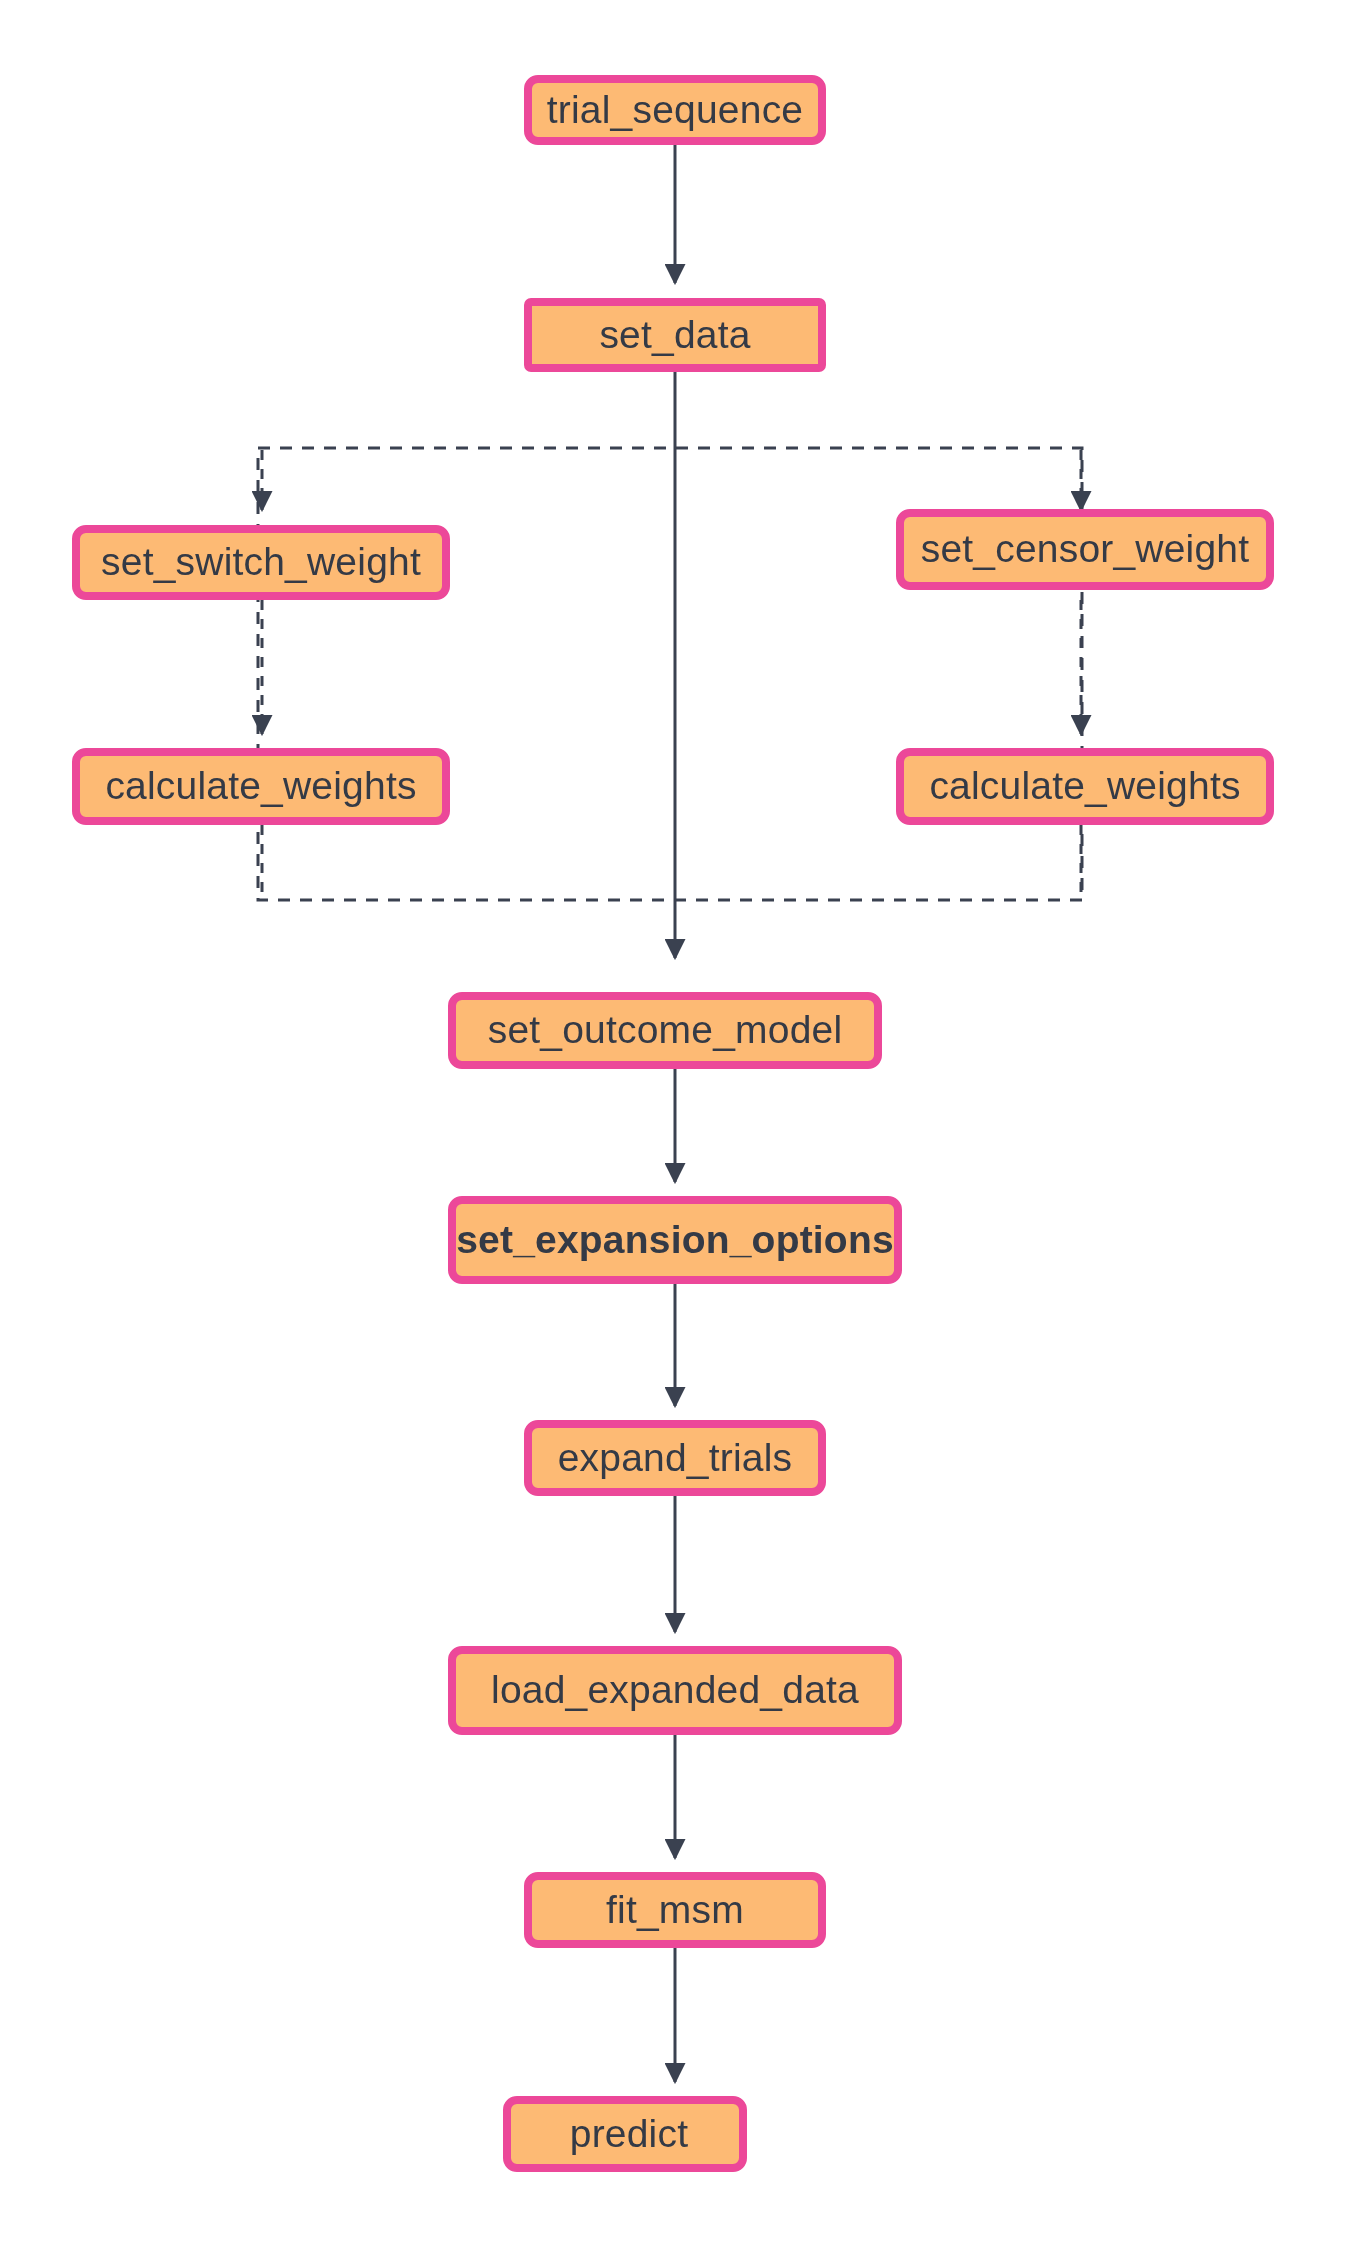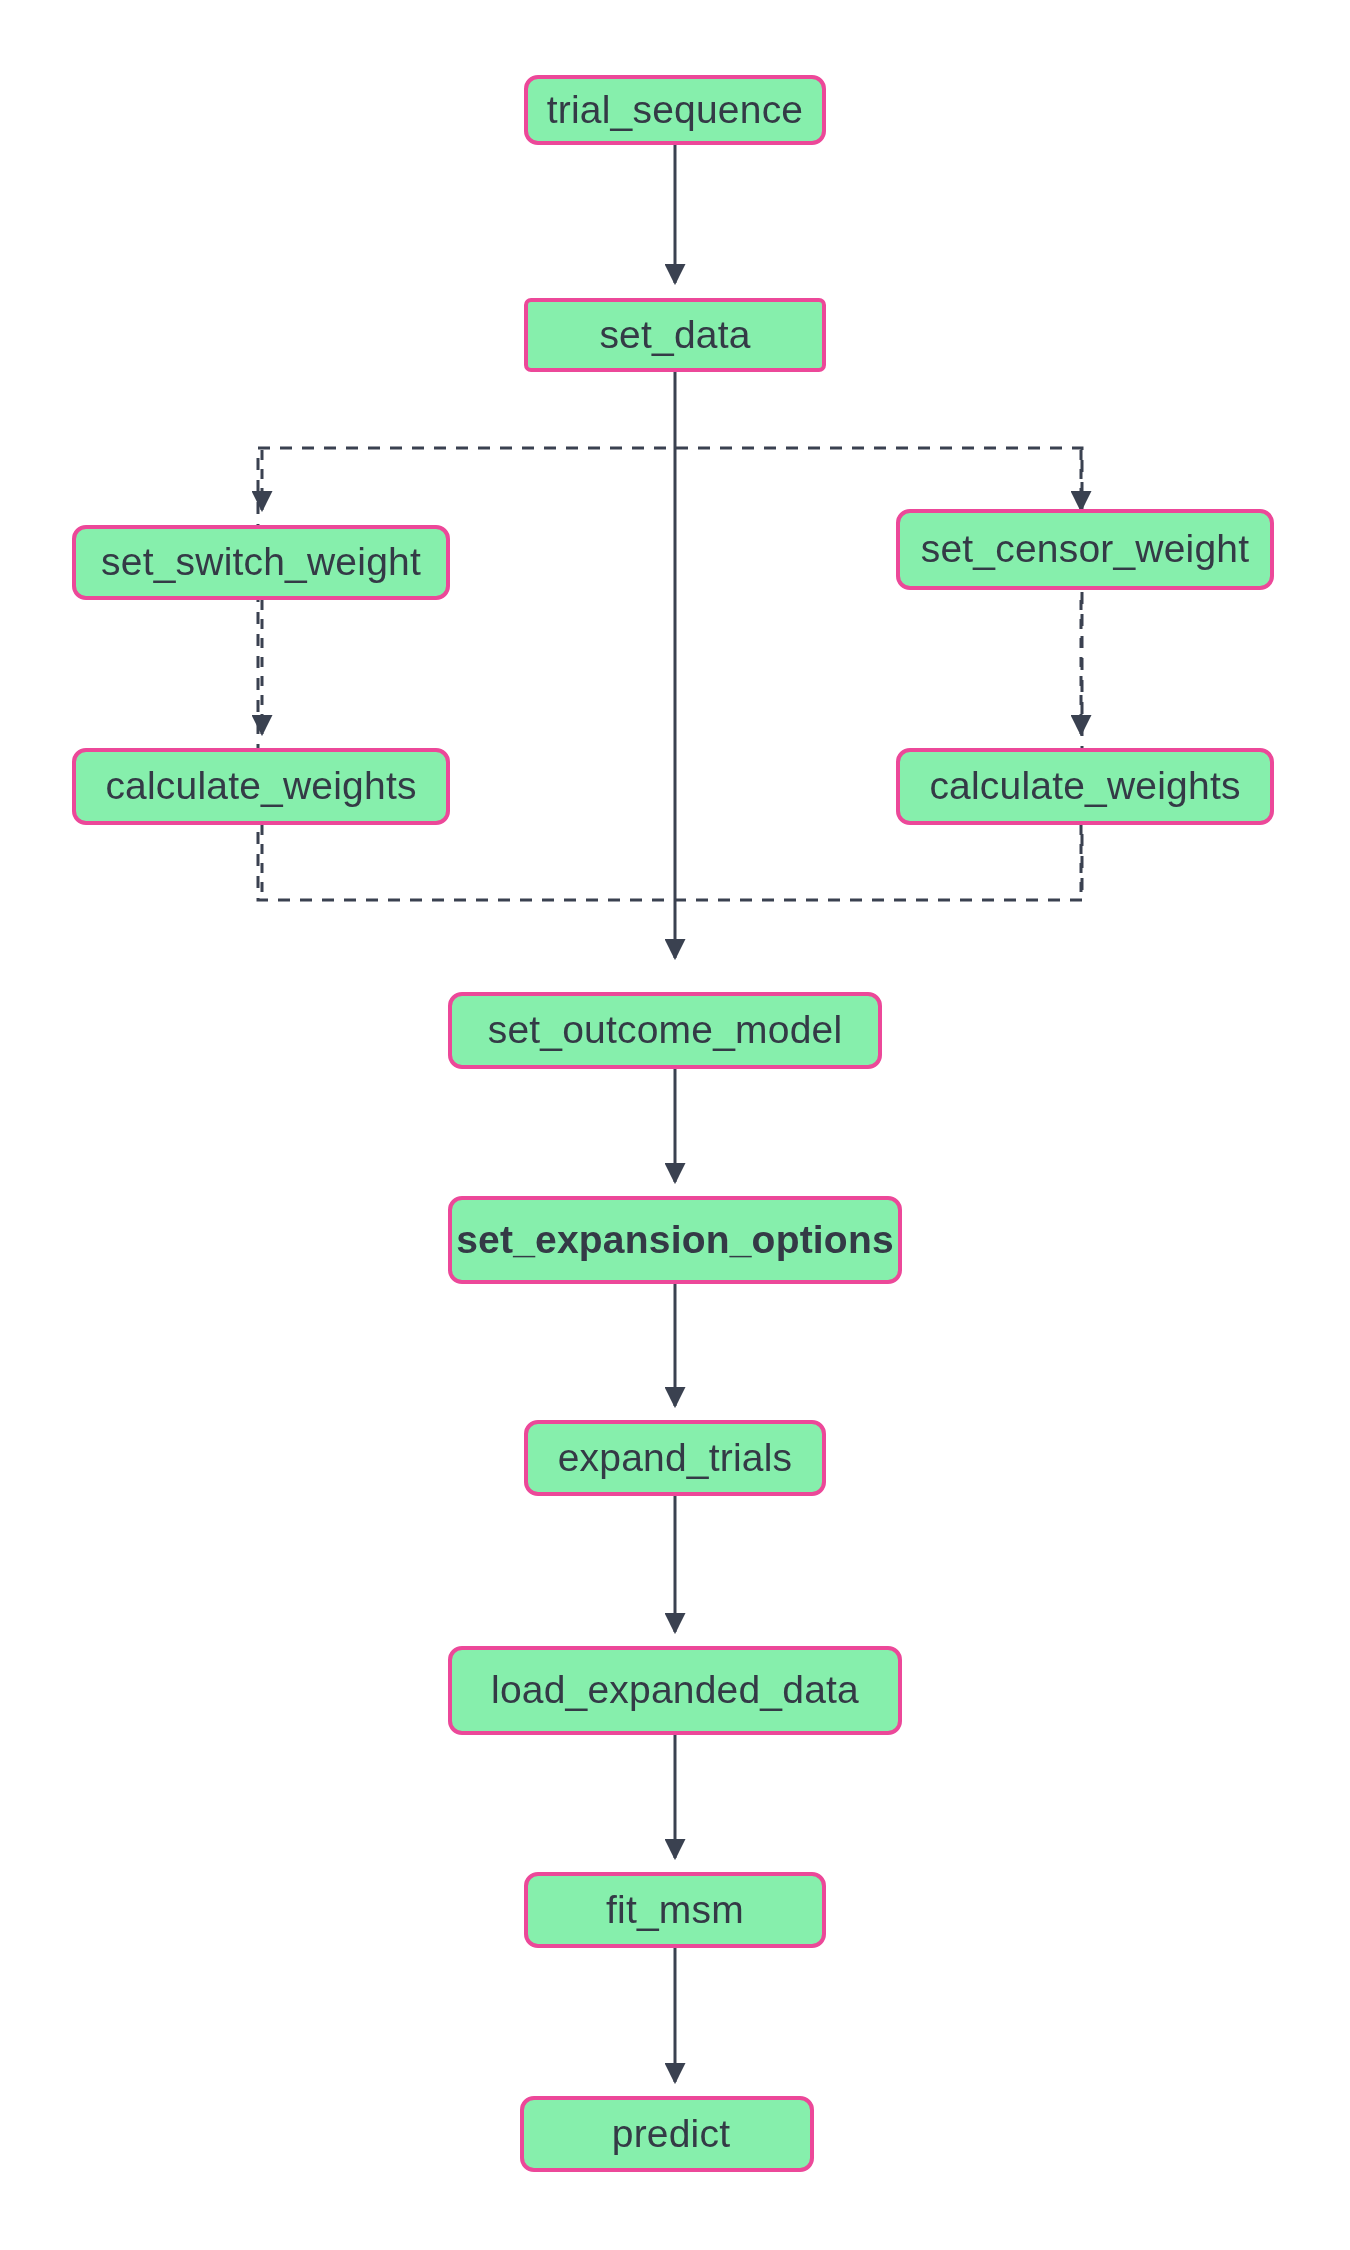"trial_sequence" .node { background: #86efac -> #fdba74; border: 4px solid #ec4899 -> 8px solid #ec4899 }
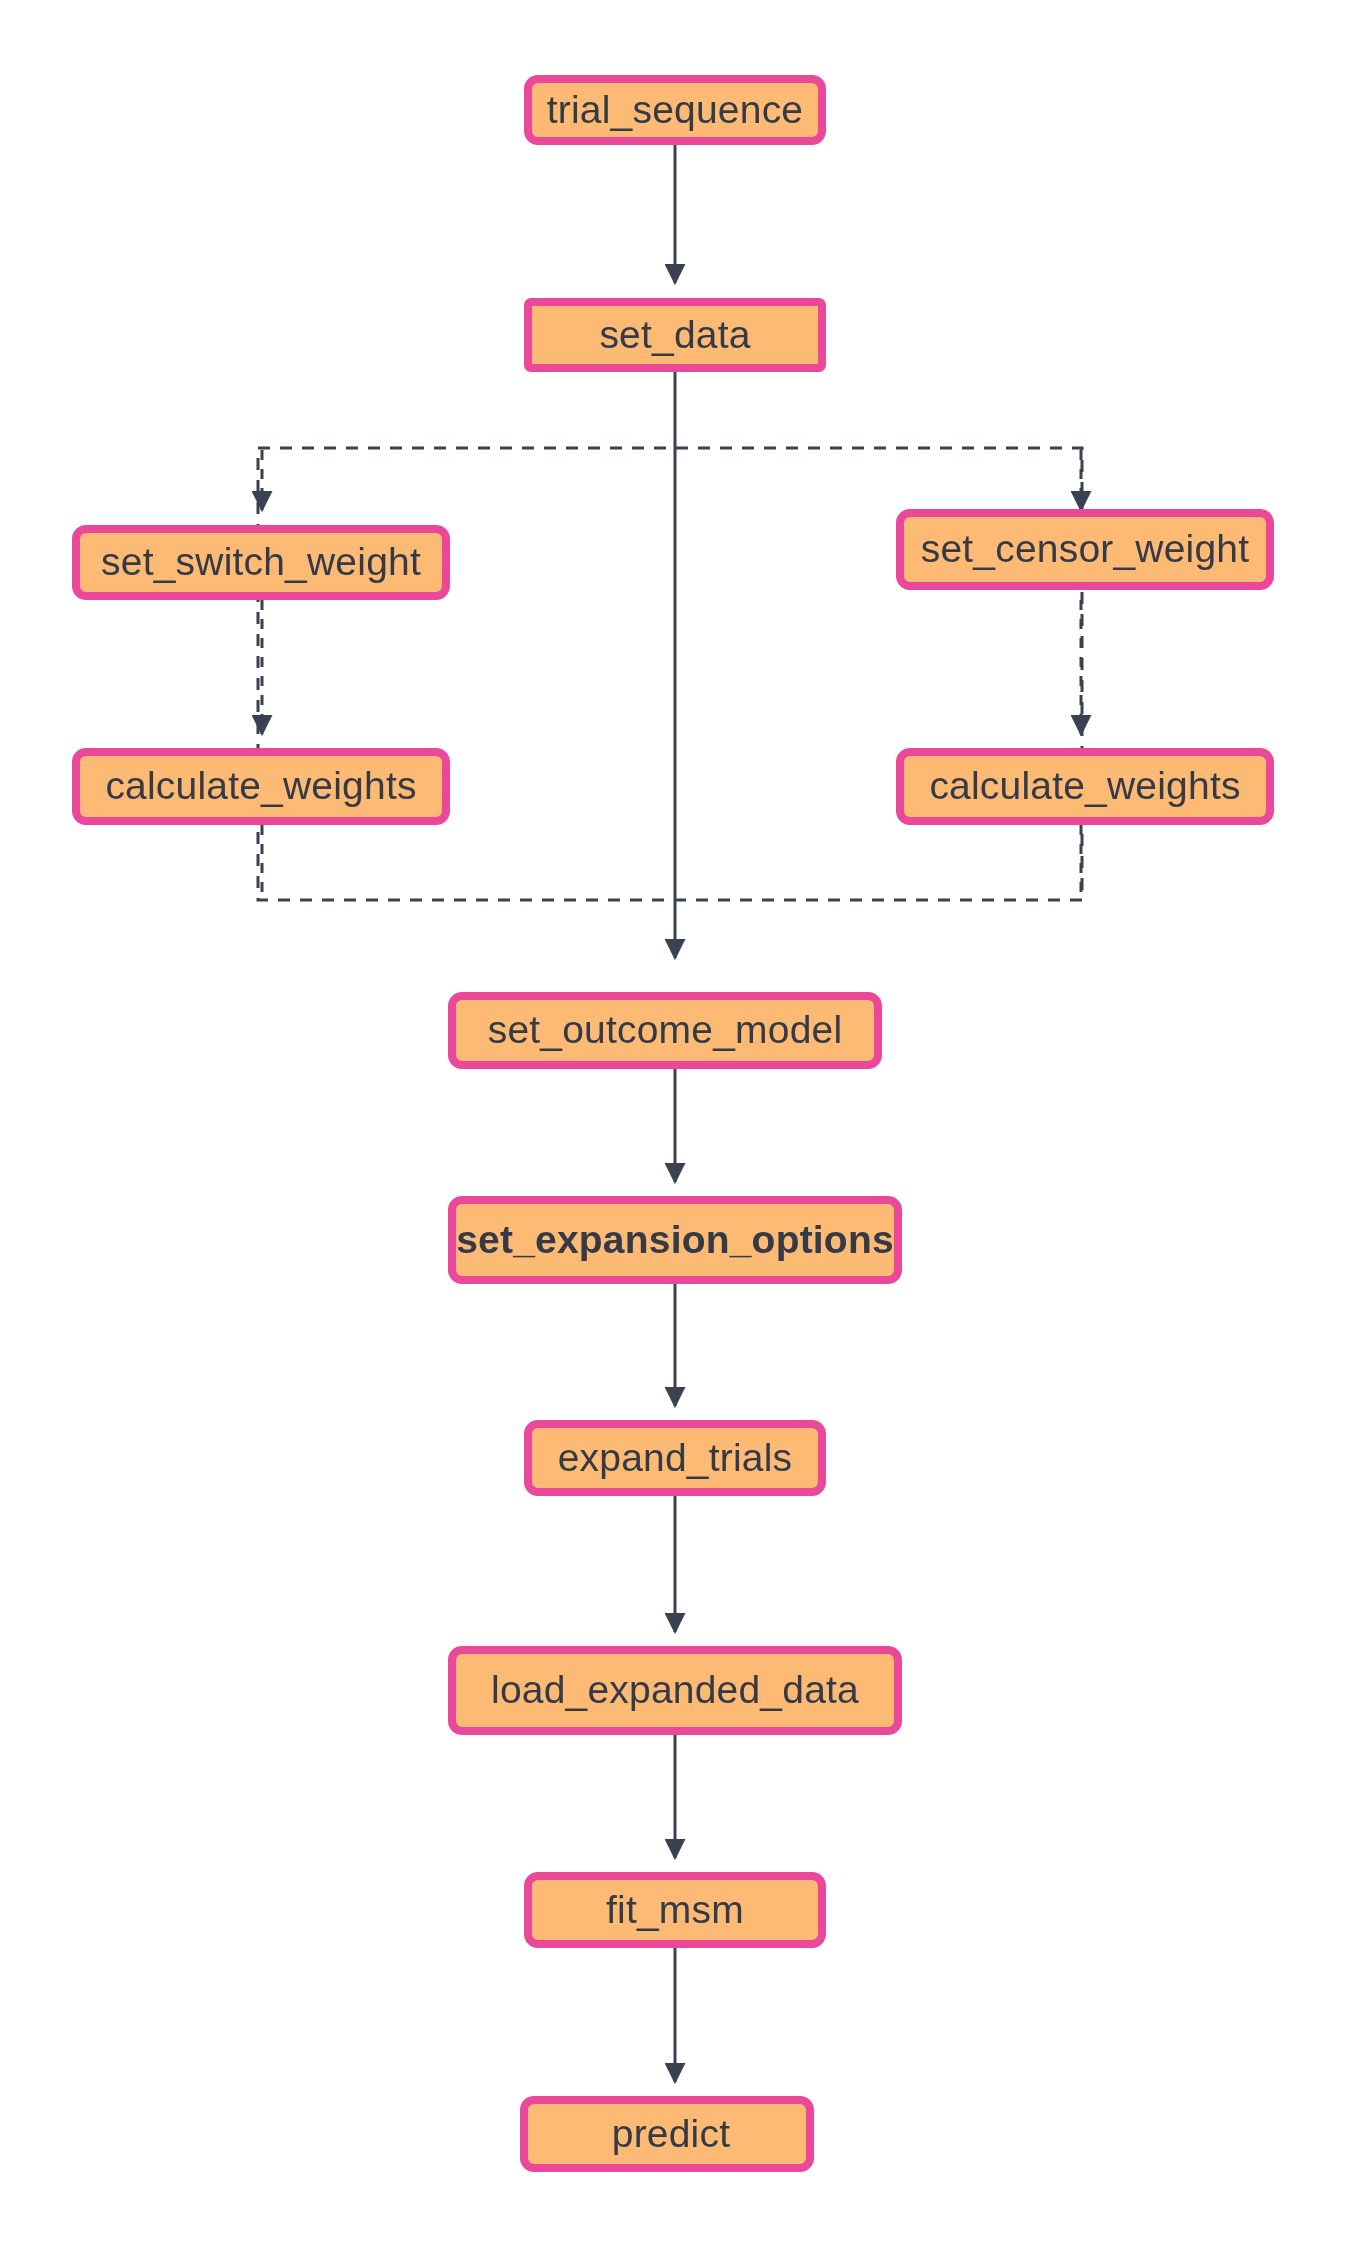"predict" div.node { left: 520px -> 503px; width: 294px -> 244px }
